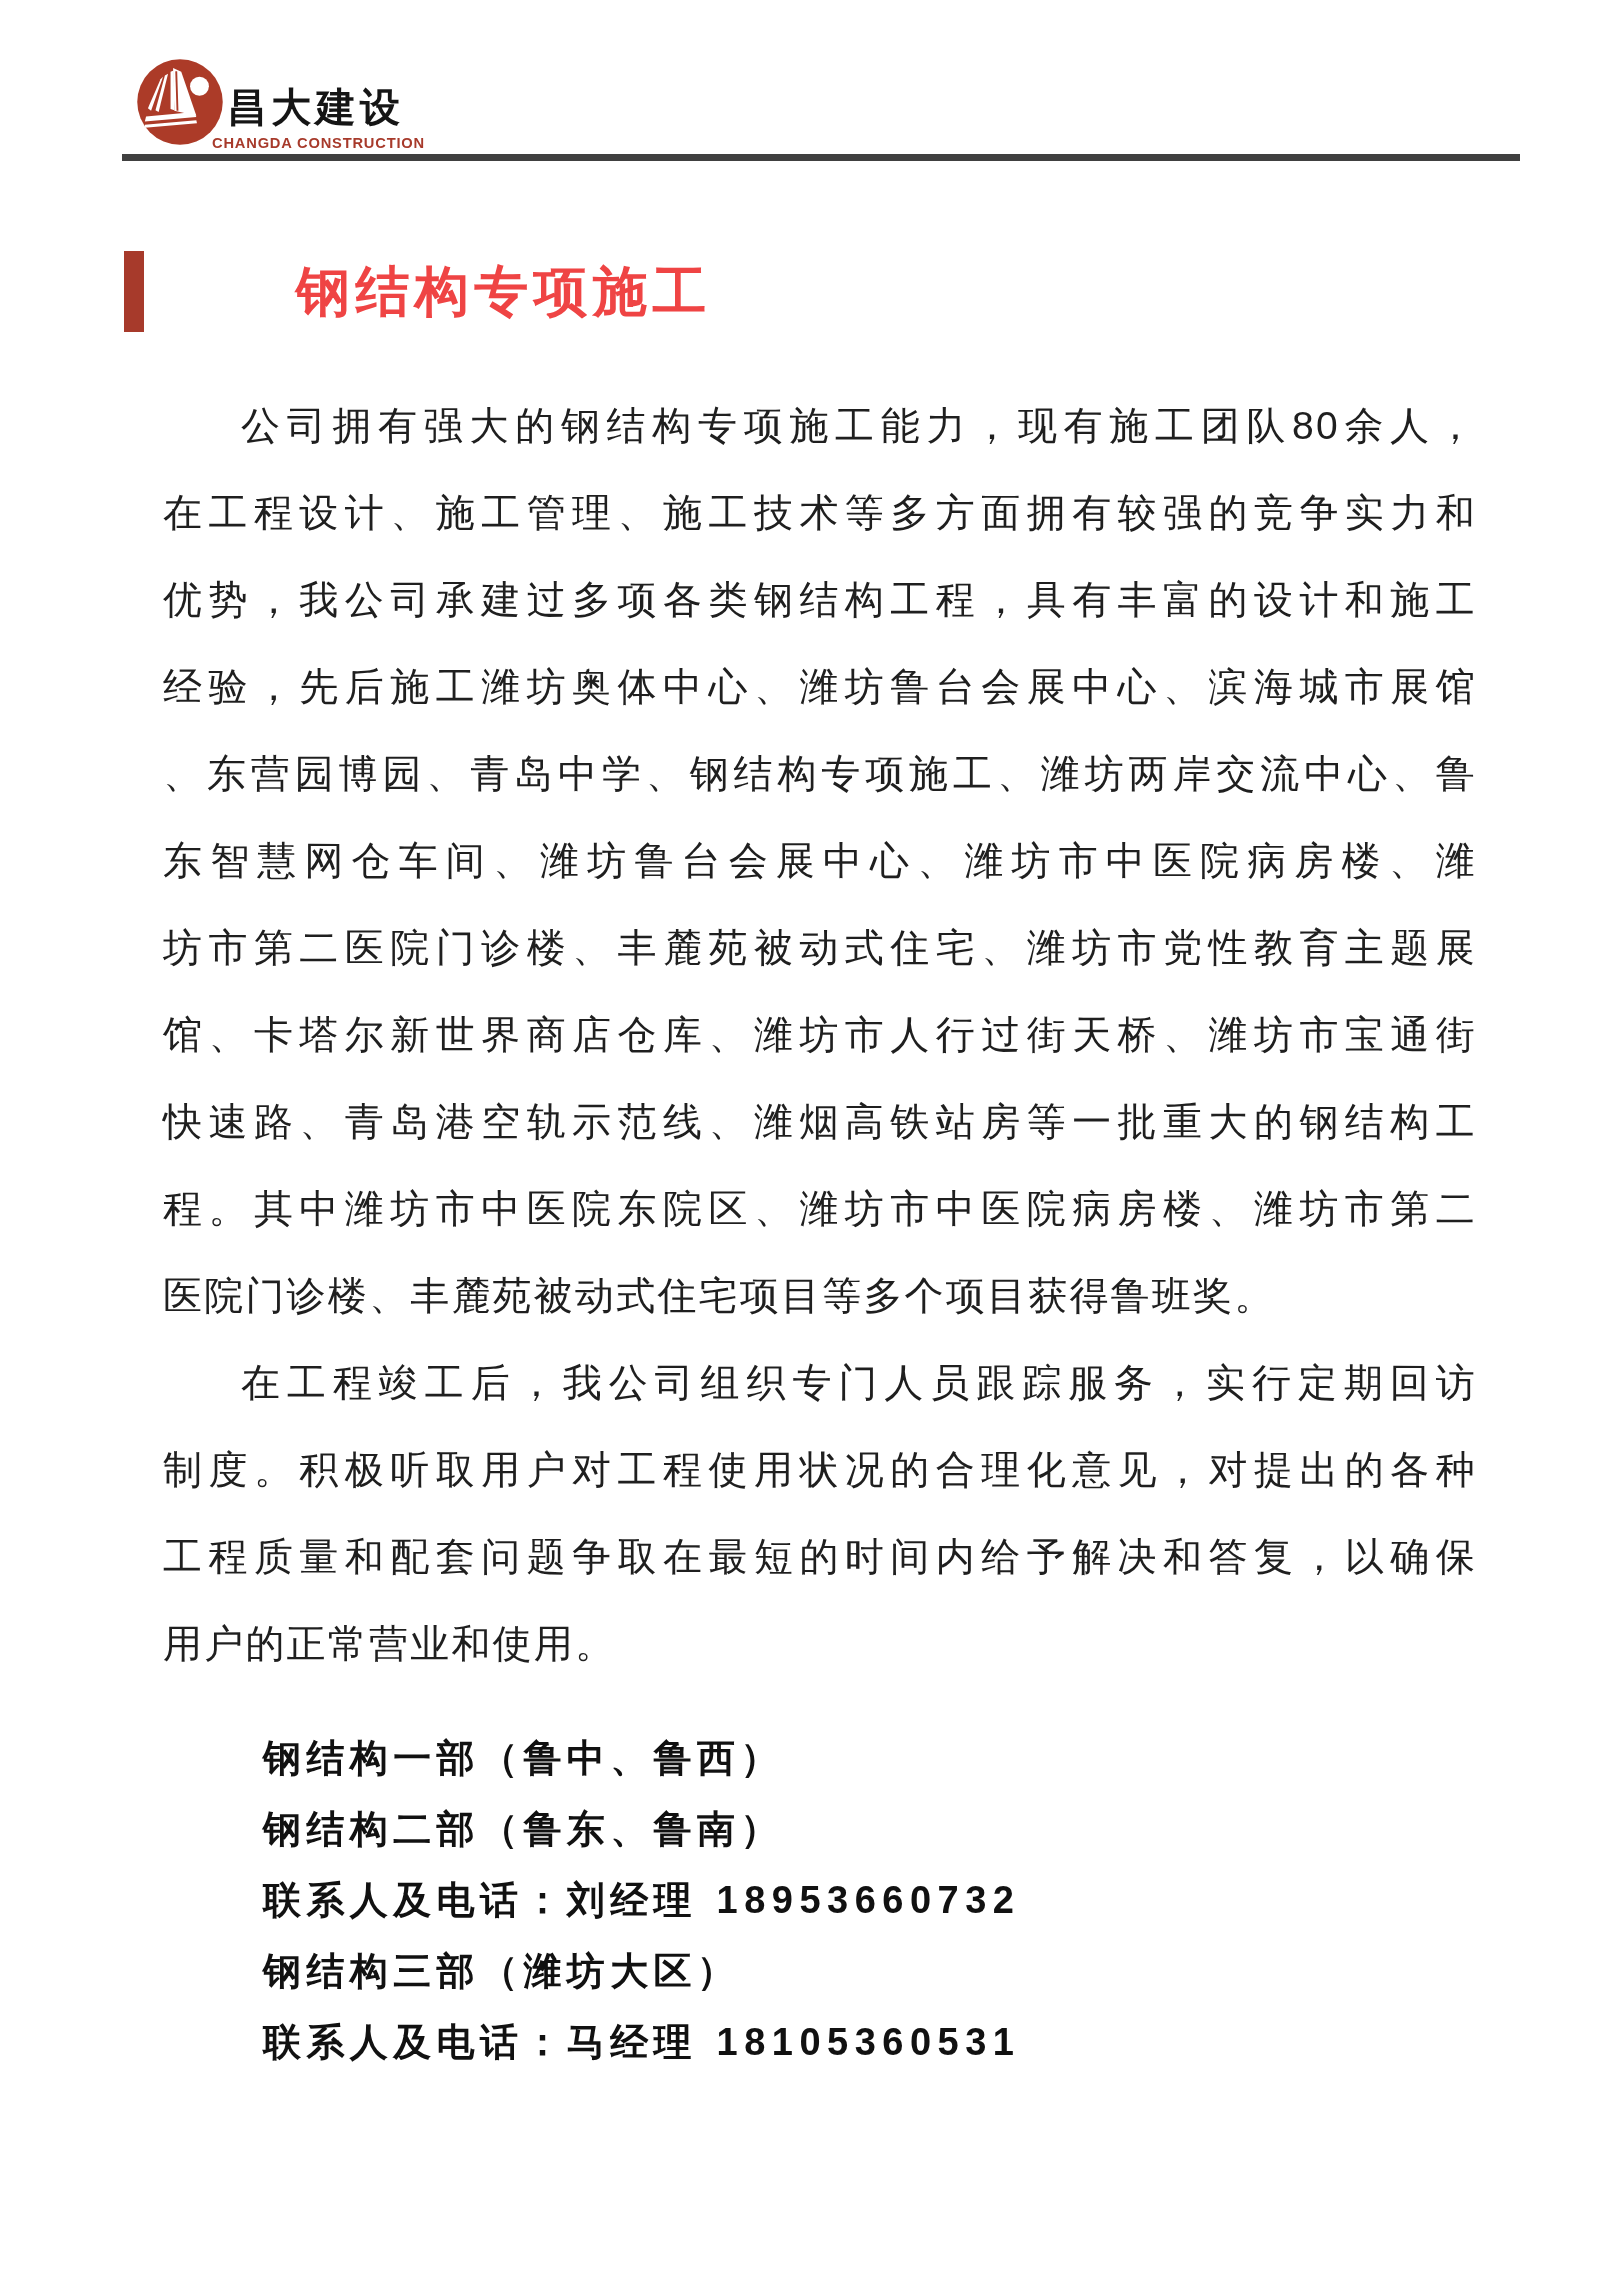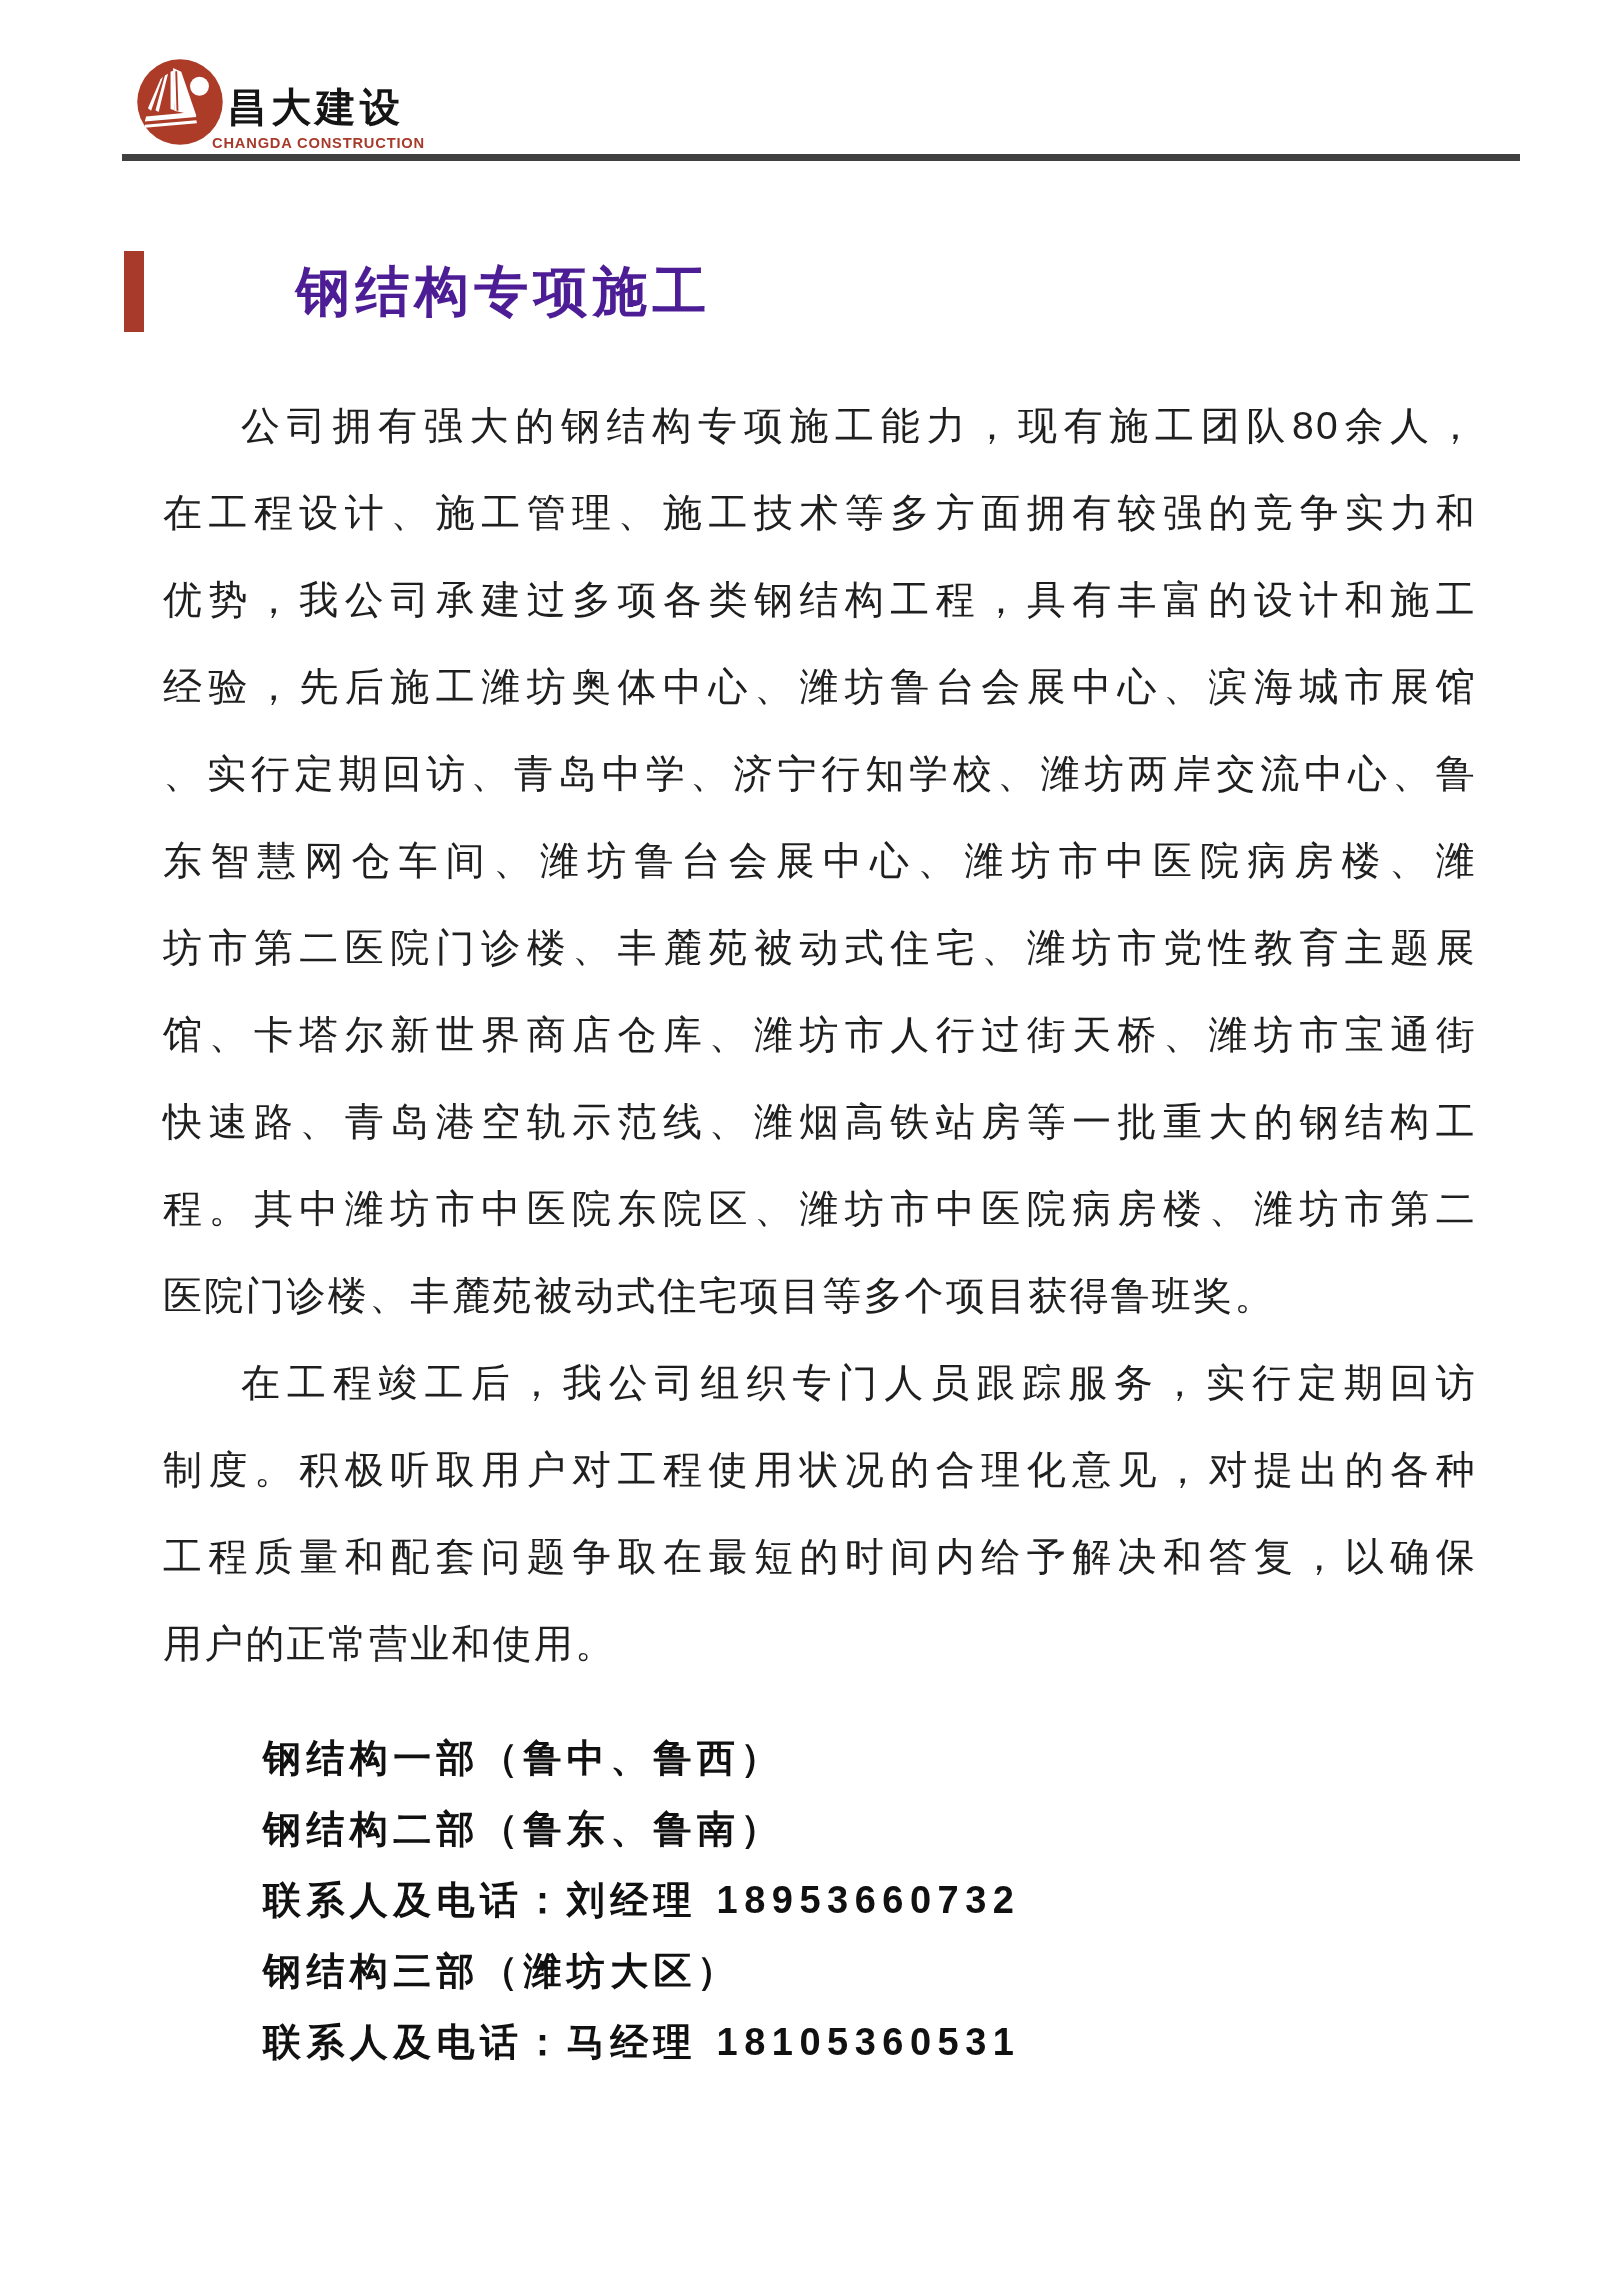"钢结构专项施工" .title { color: #4c1d95 -> #ef4444 }
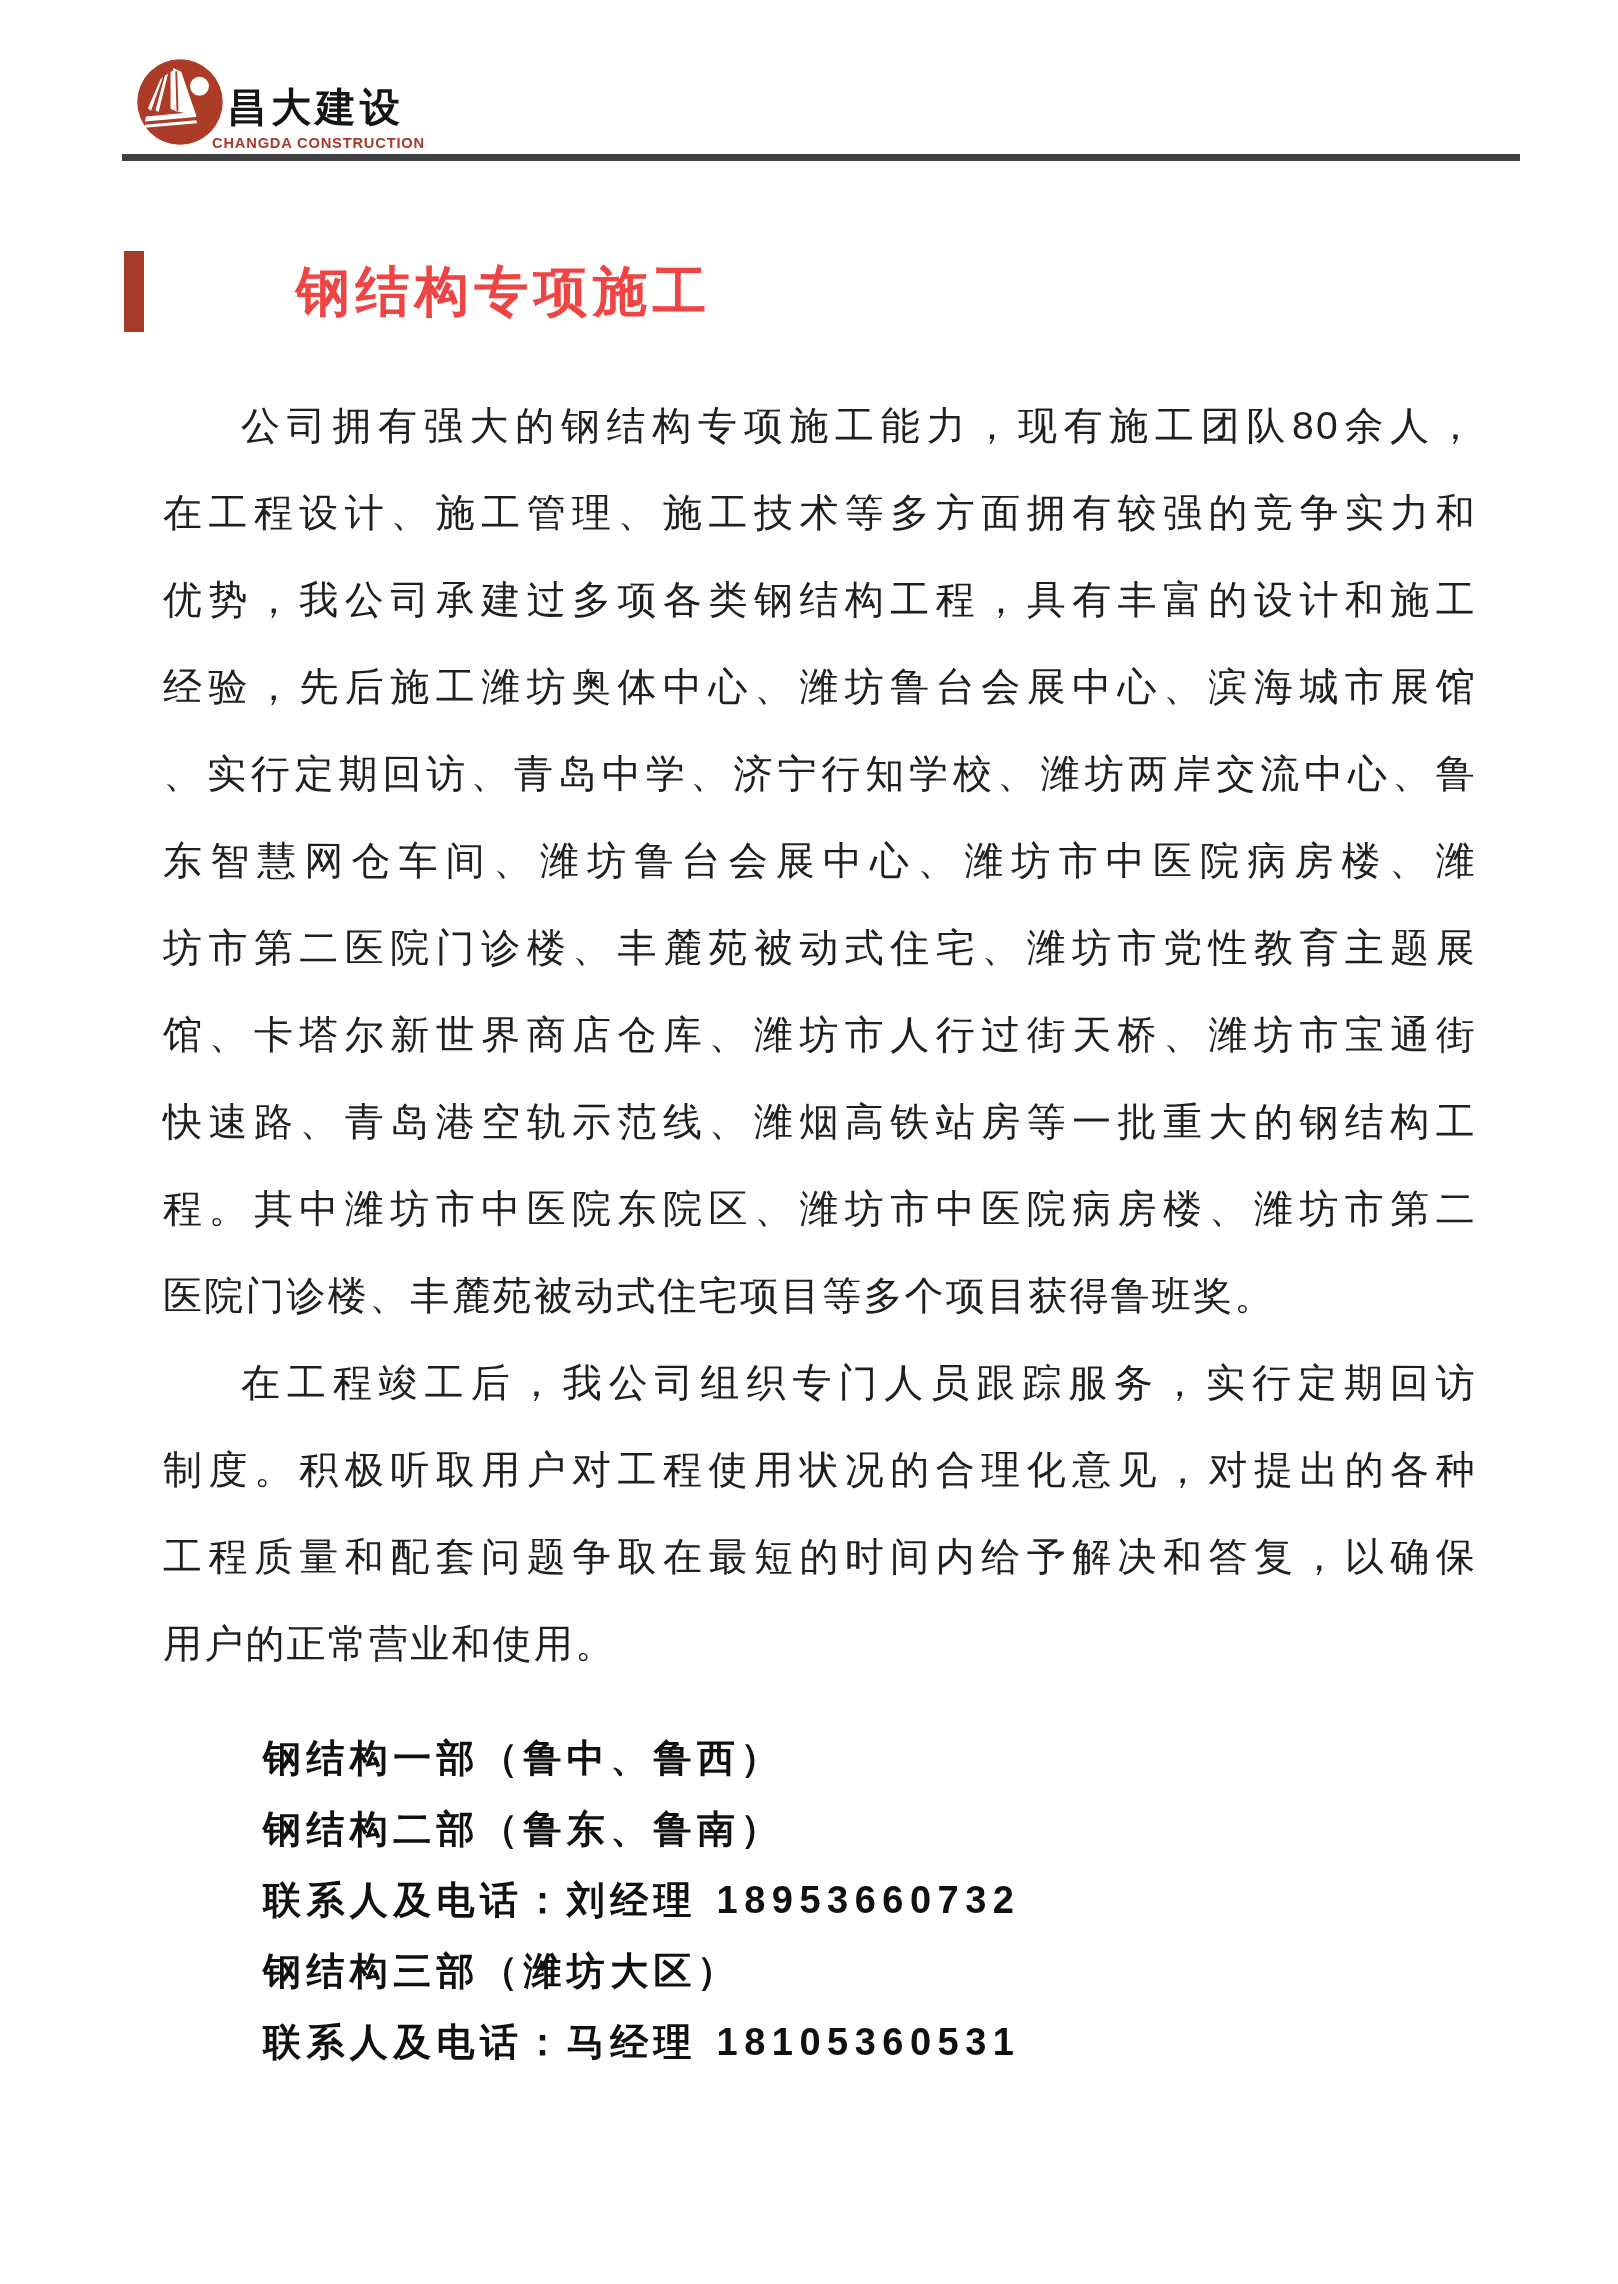"、实行定期回访、青岛中学、济宁行知学校、潍坊两岸交流中心、鲁" div.bl { text: 实行定期回访、青岛中学、济宁行知学校 -> 东营园博园、青岛中学、钢结构专项施工 }
